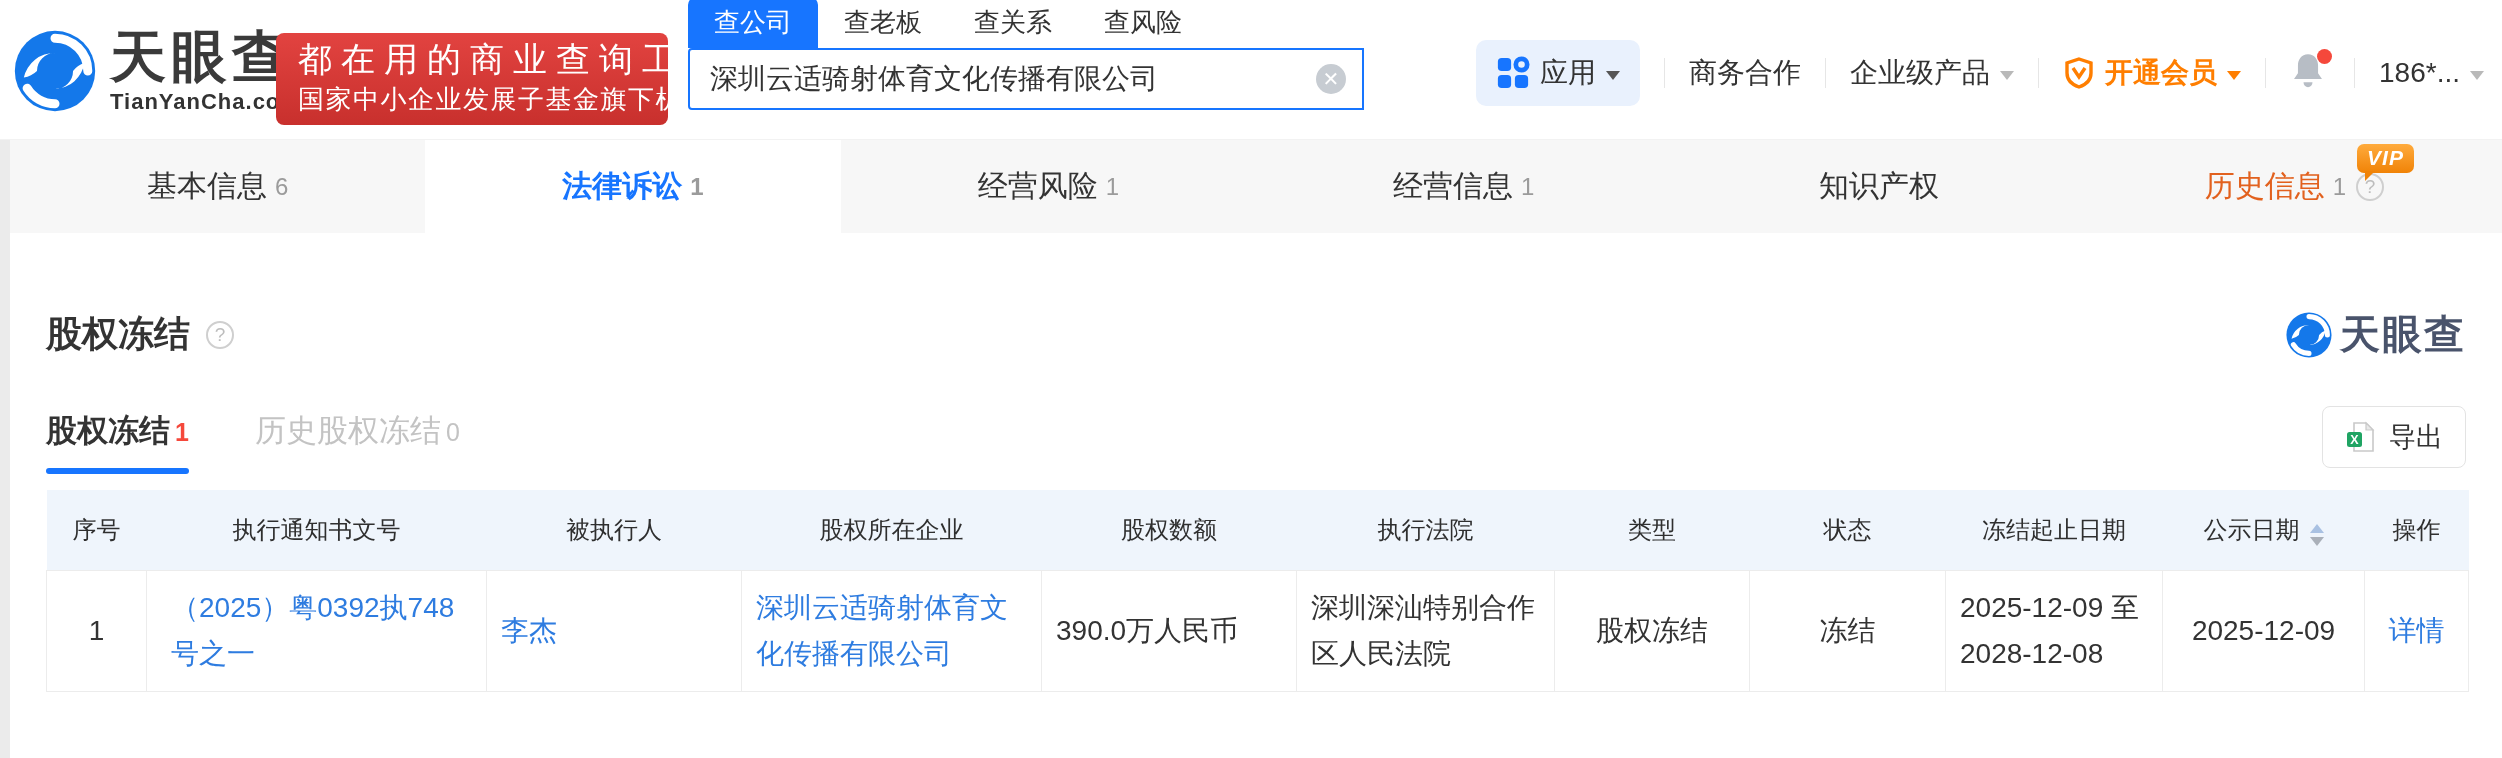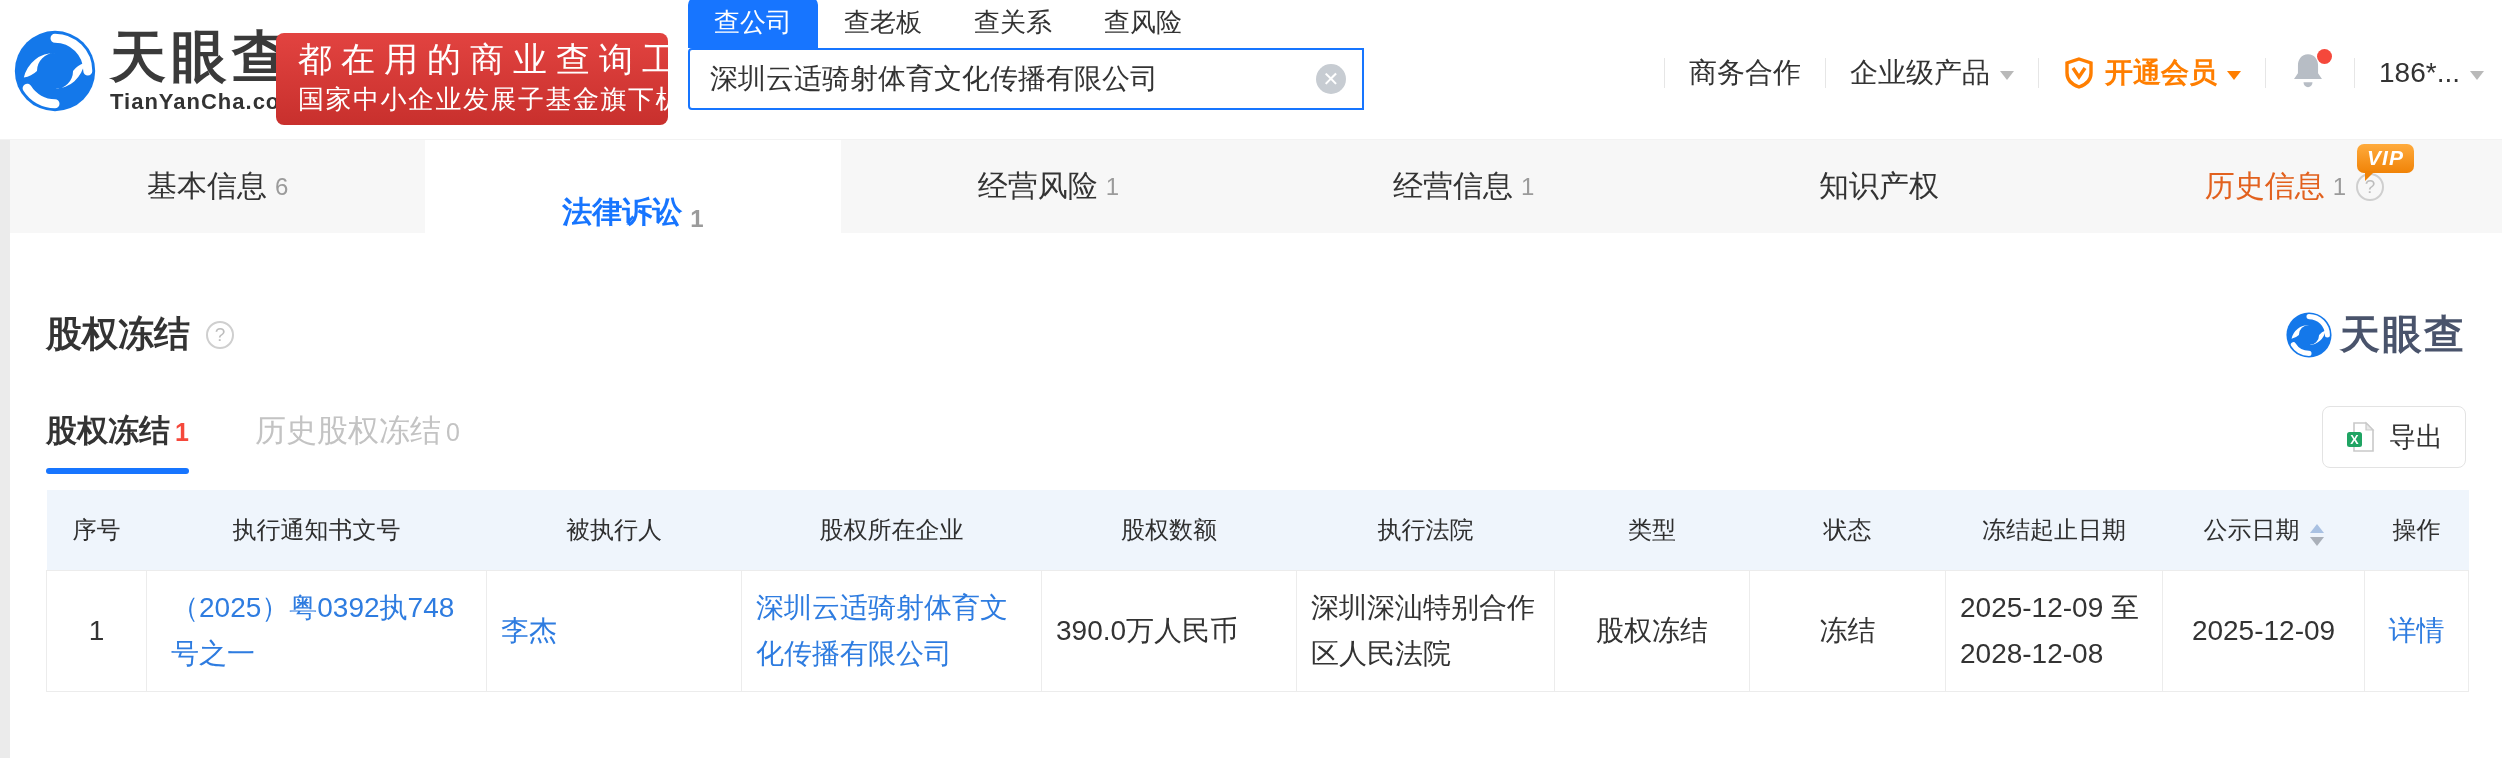"应用" div.hitem { html: none -> <div> <svg> <rect></rect> <circle></circle> <rect></rect> <rect></rect> </svg> <span>应用</span> <span></span> </div> }
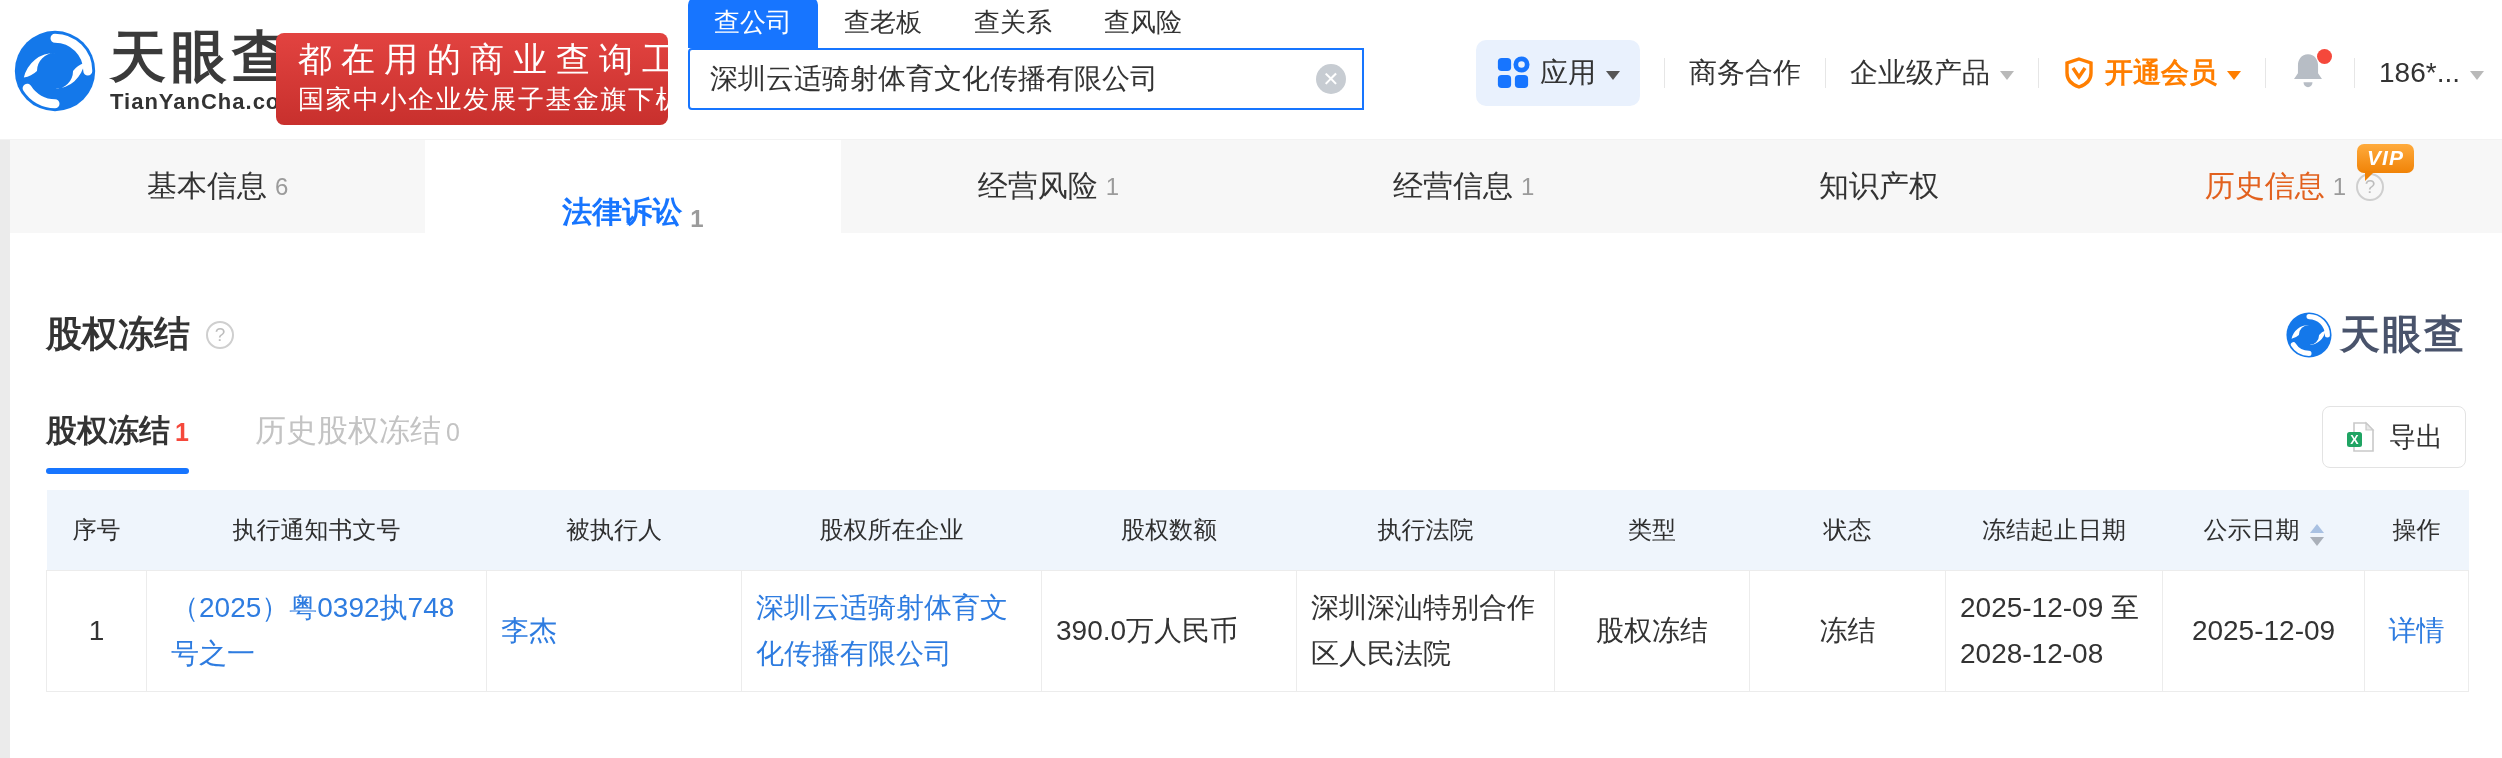"法律诉讼" .ctab.active { align-items: flex-end -> none }
